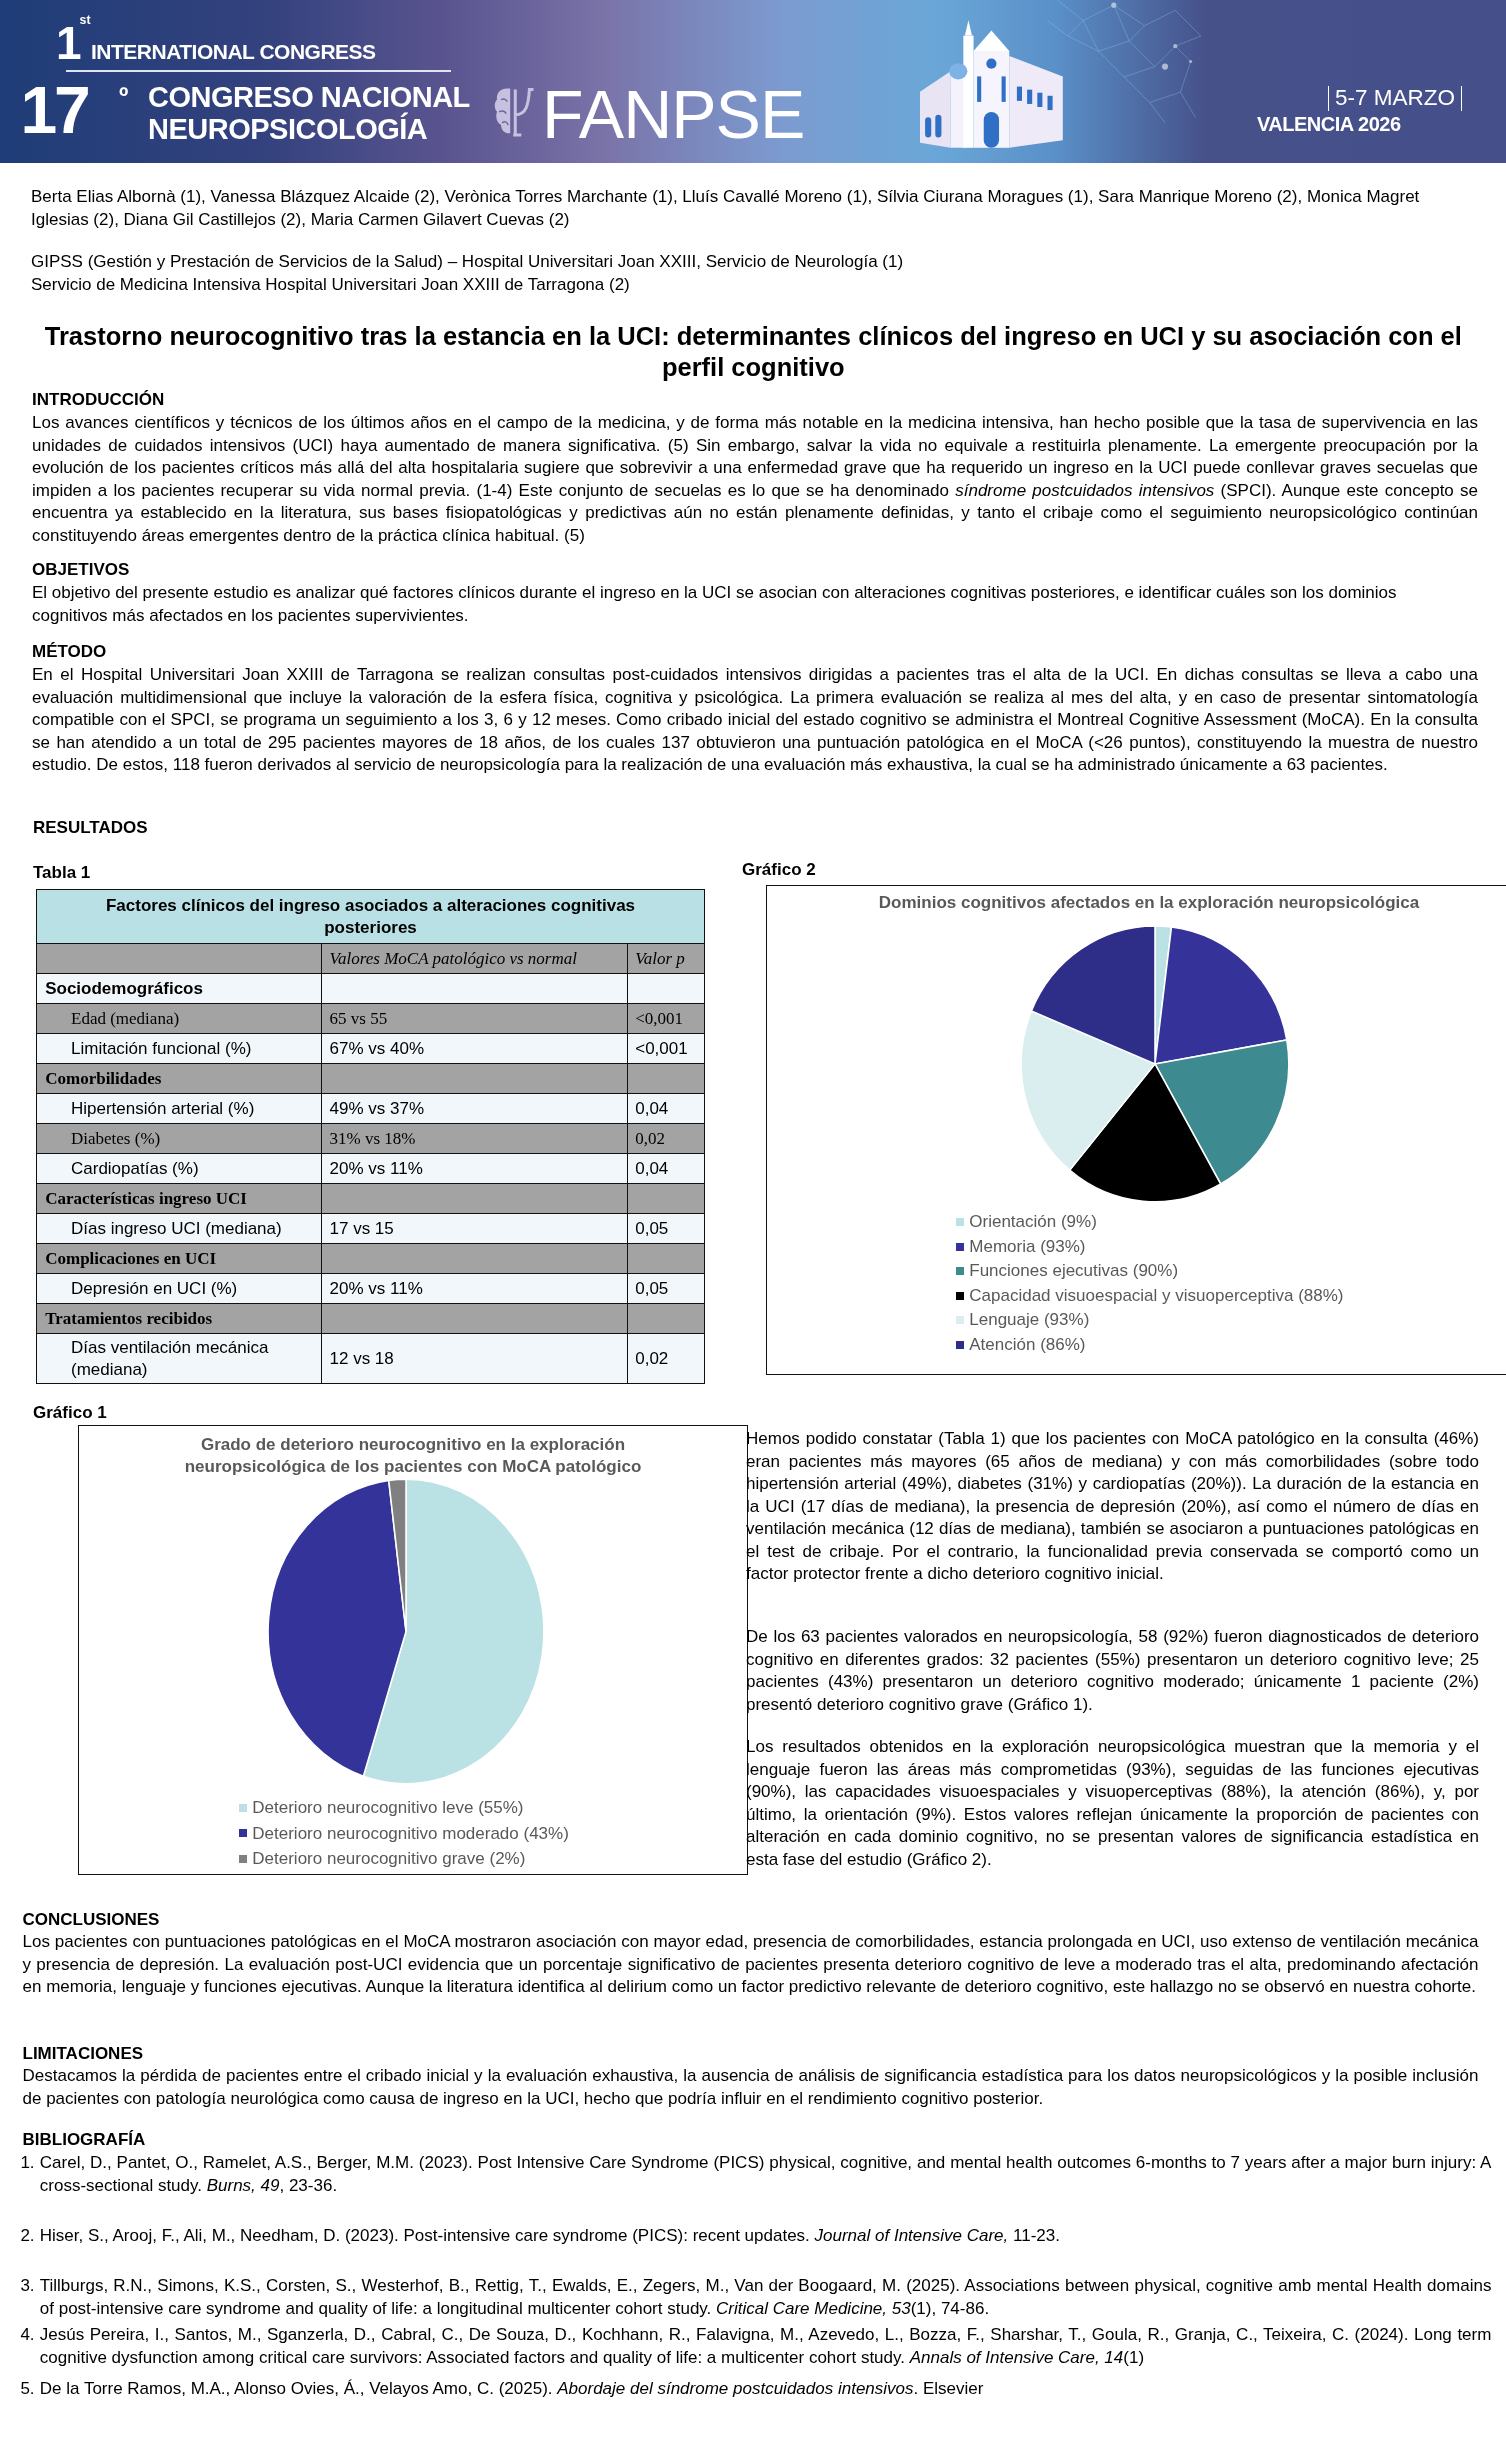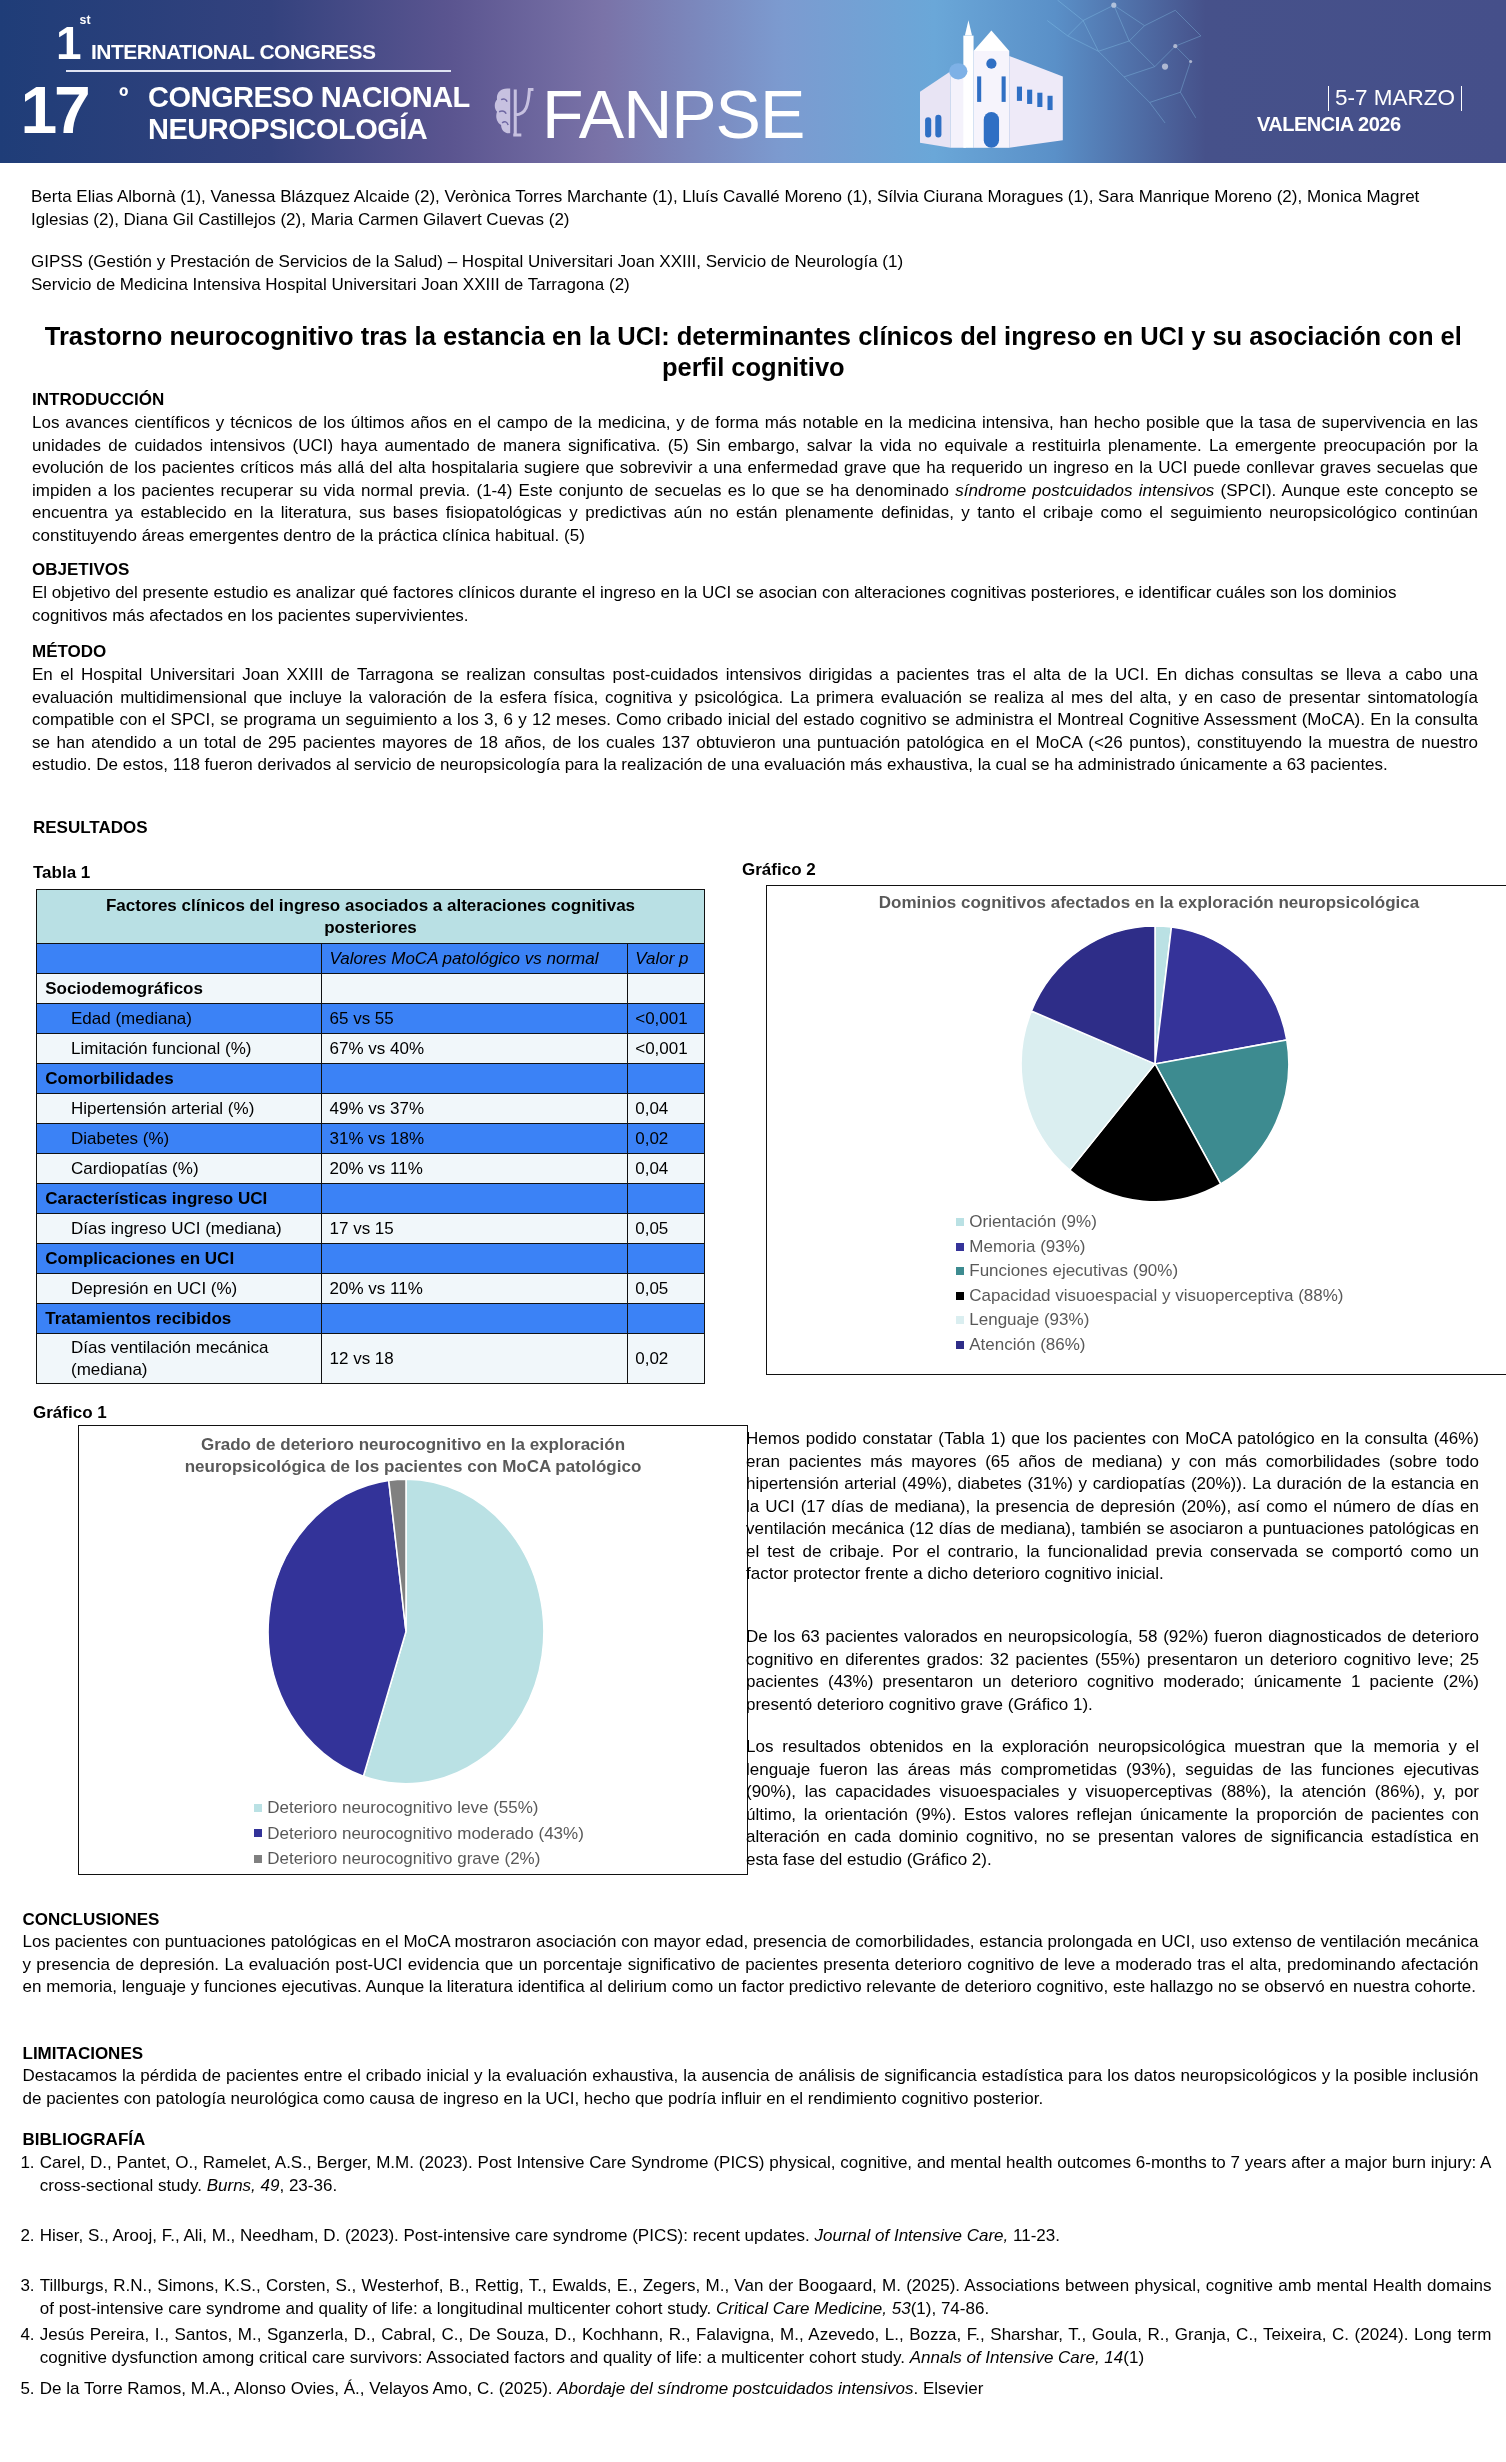"Valores MoCA patológico vs normal" .tbl tr.odd td { background: #3b82f6 -> #a3a3a3; font-family: none -> Liberation Serif, serif }
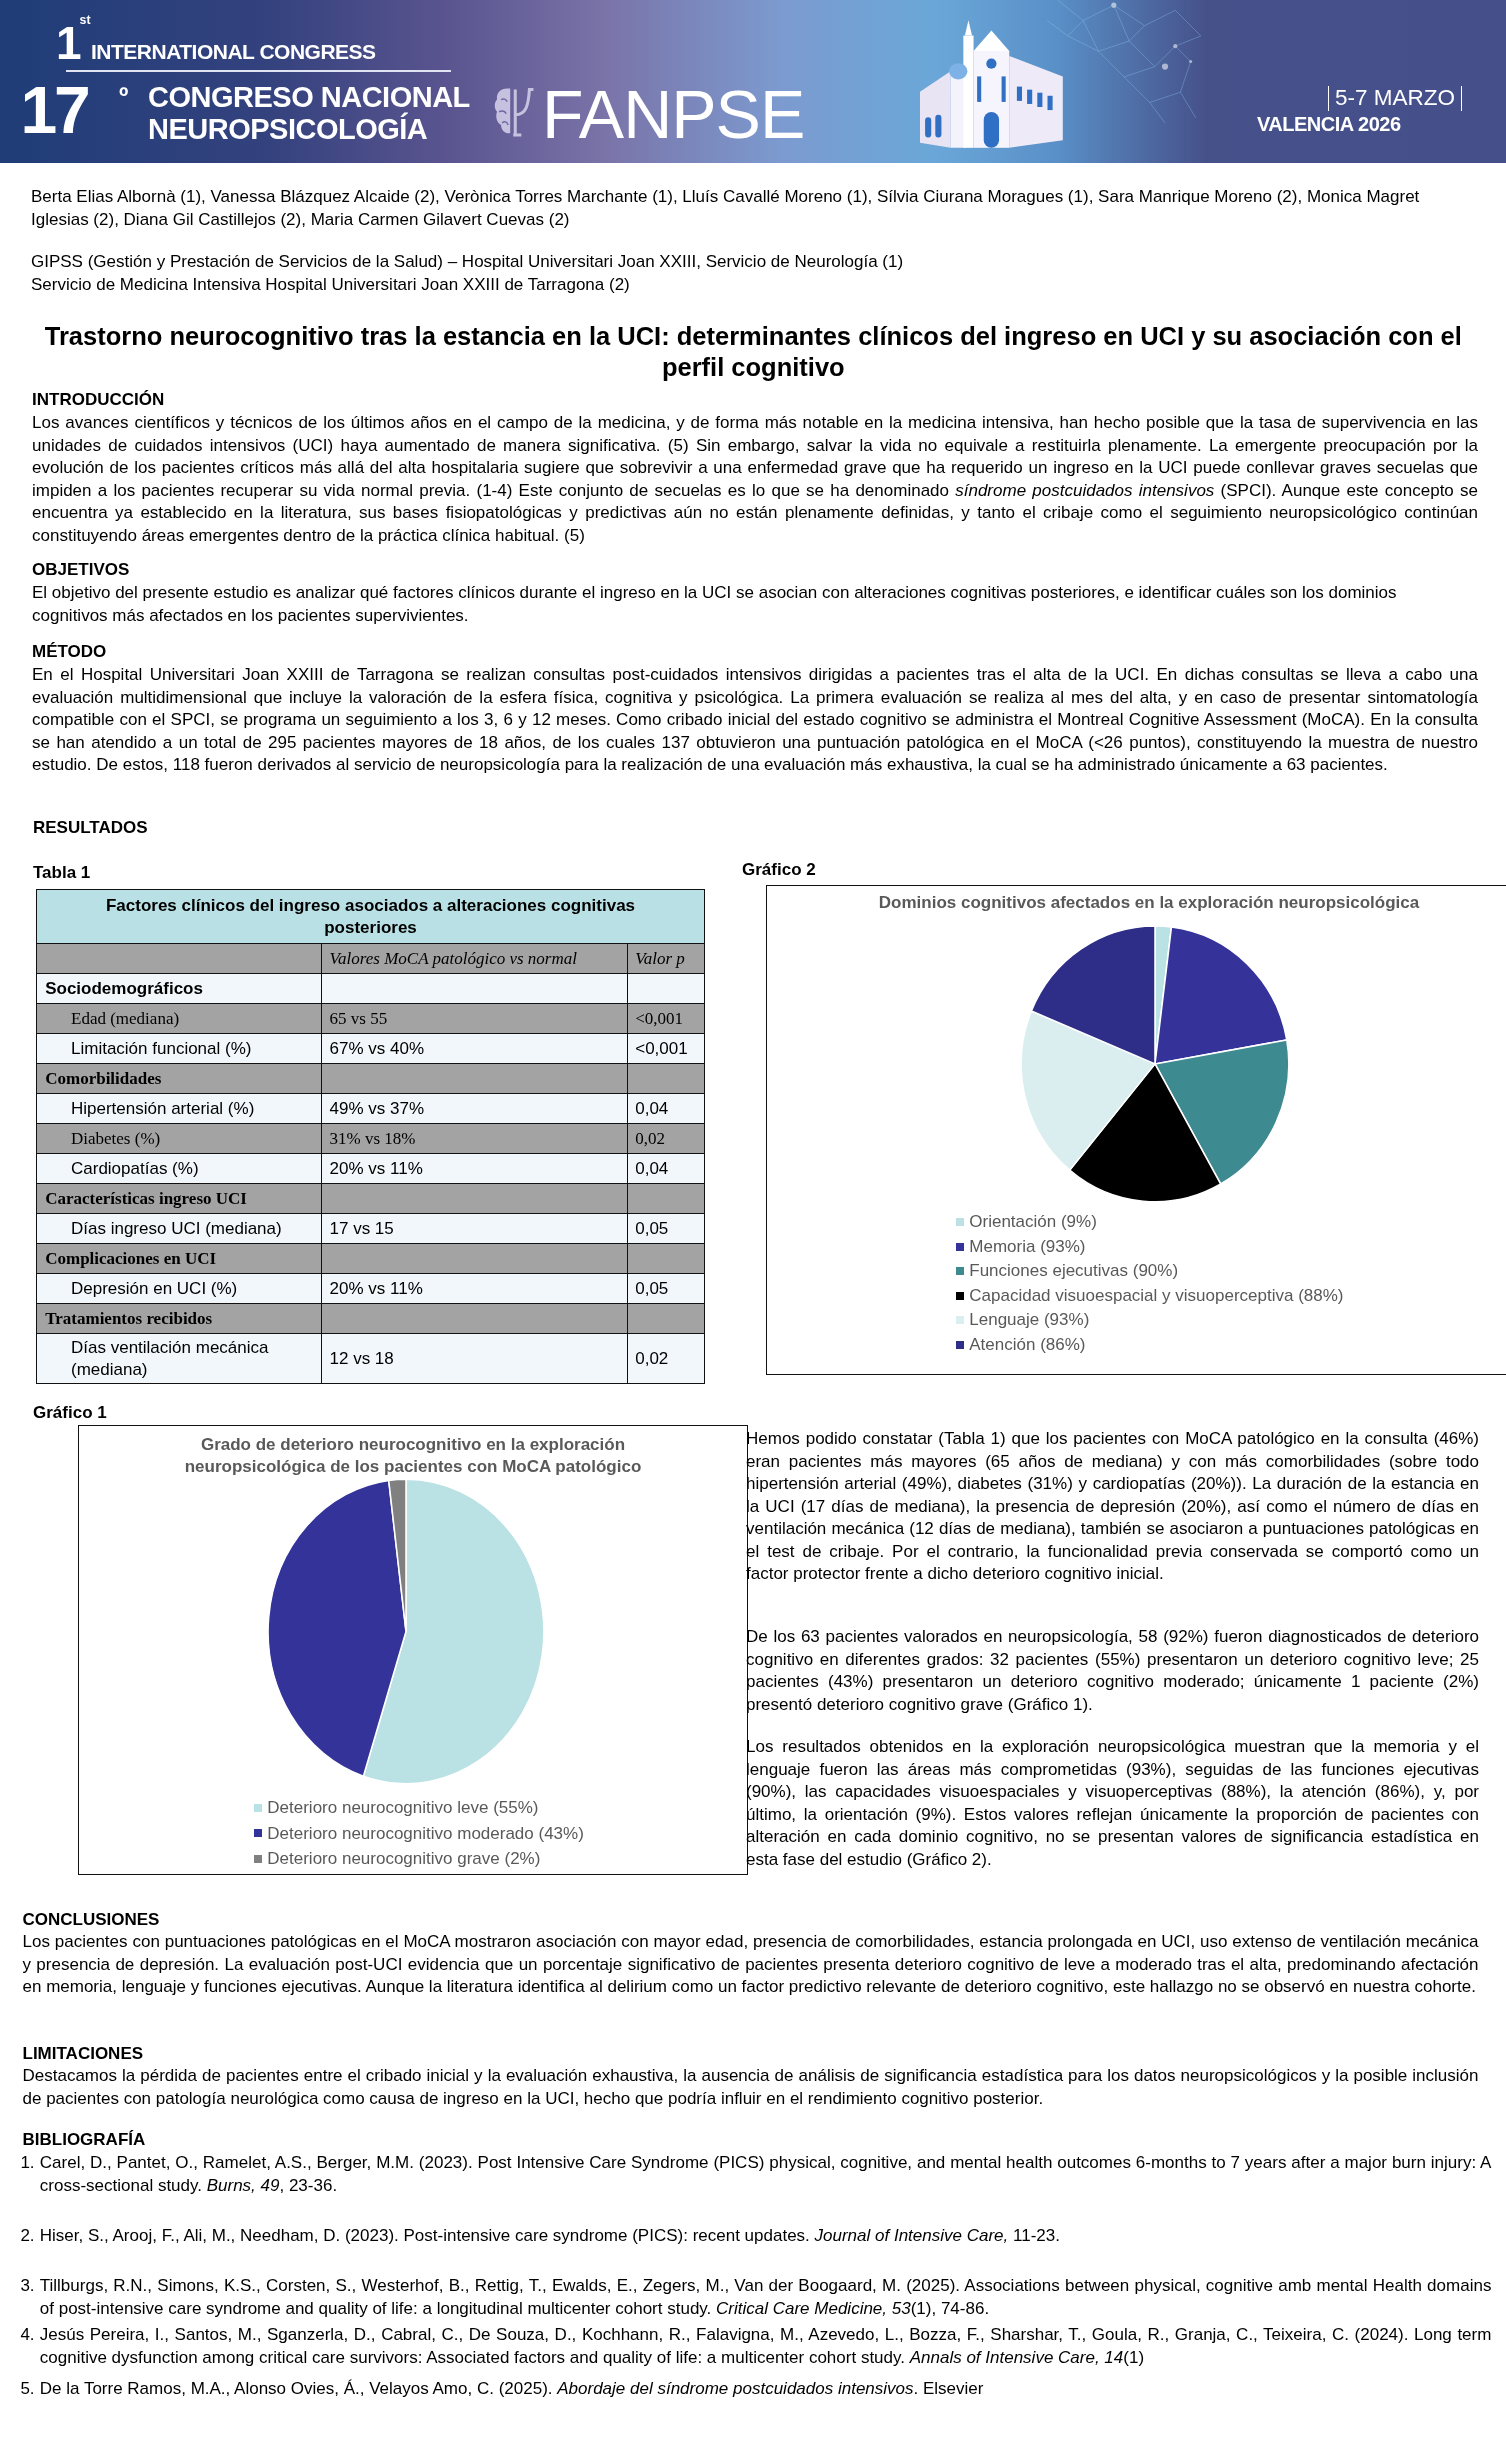"Deterioro neurocognitivo leve (55%)" div.legend { left: 175px -> 160px }
